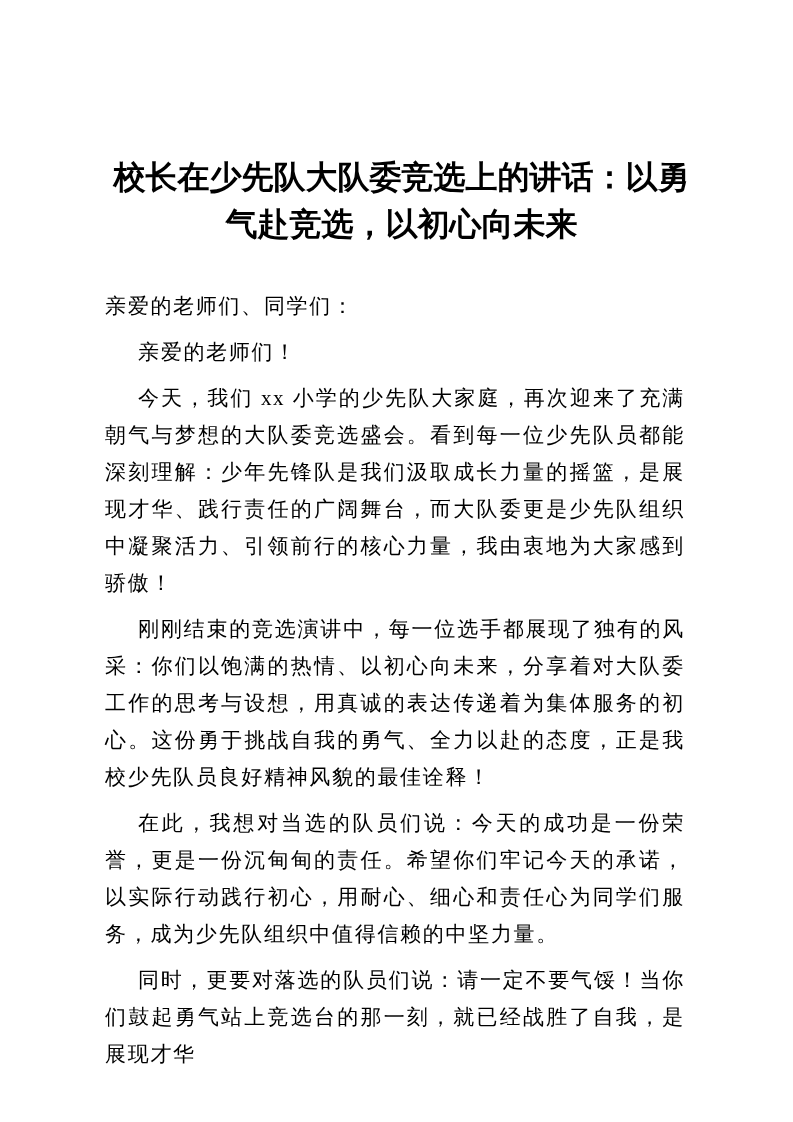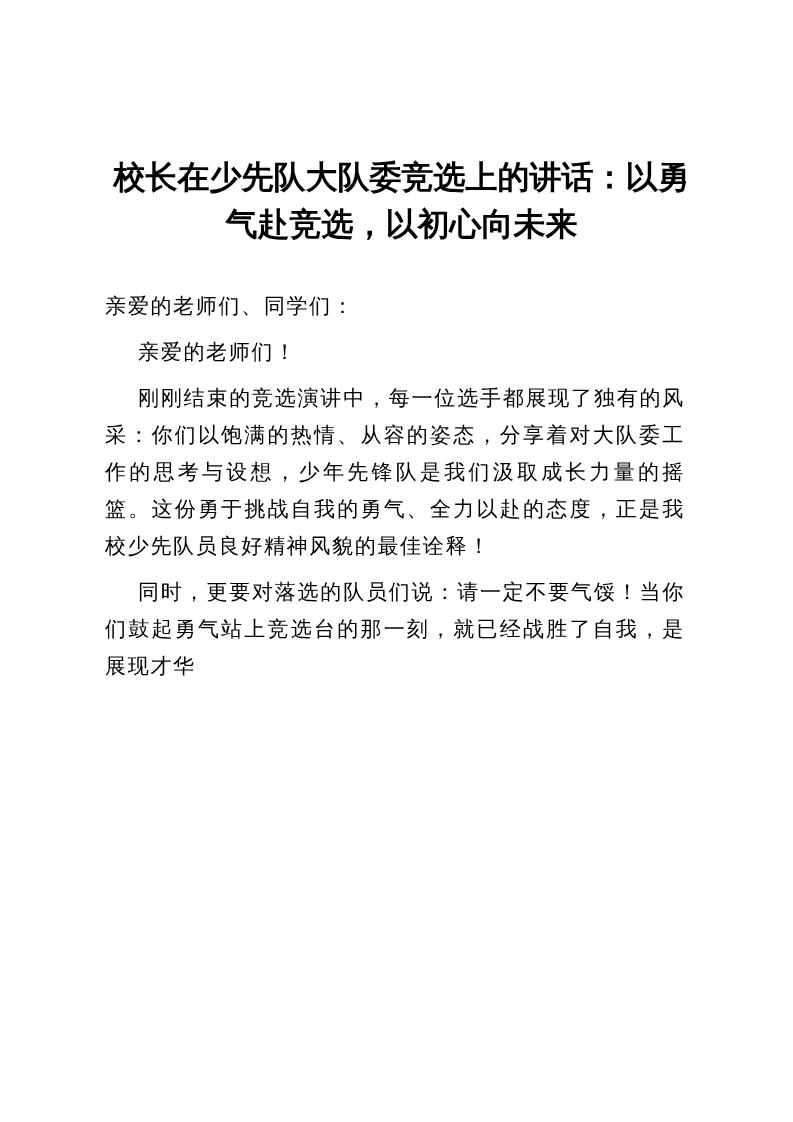"今天，我们 xx" p.para { html: none -> <p>今天，我们 xx 小学的少先队大家庭，再次迎来了充满朝气与梦想的大队委竞选盛会。看到每一位少先队员都能深刻理解：少年先锋队是我们汲取成长力量的摇篮，是展现才华、践行责任的广阔舞台，而大队委更是少先队组织中凝聚活力、引领前行的核心力量，我由衷地为大家感到骄傲！</p> }
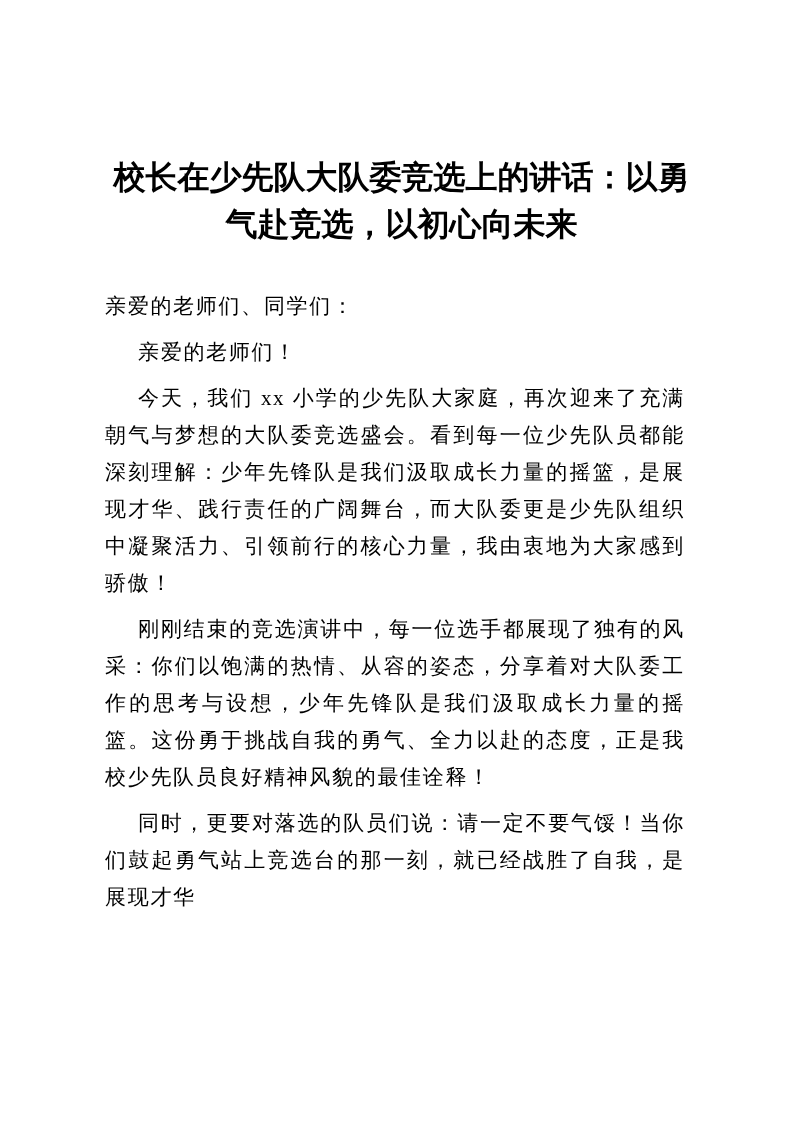"刚刚结束的竞选演讲中，每一位选手都展现了独有的风采：你们以饱满的热情、从容的姿态" p.para { text: 从容的姿态，分享着对大队委工作的思考与设想，少年先锋队是我们汲取成长力量的摇篮 -> 以初心向未来，分享着对大队委工作的思考与设想，用真诚的表达传递着为集体服务的初心 }
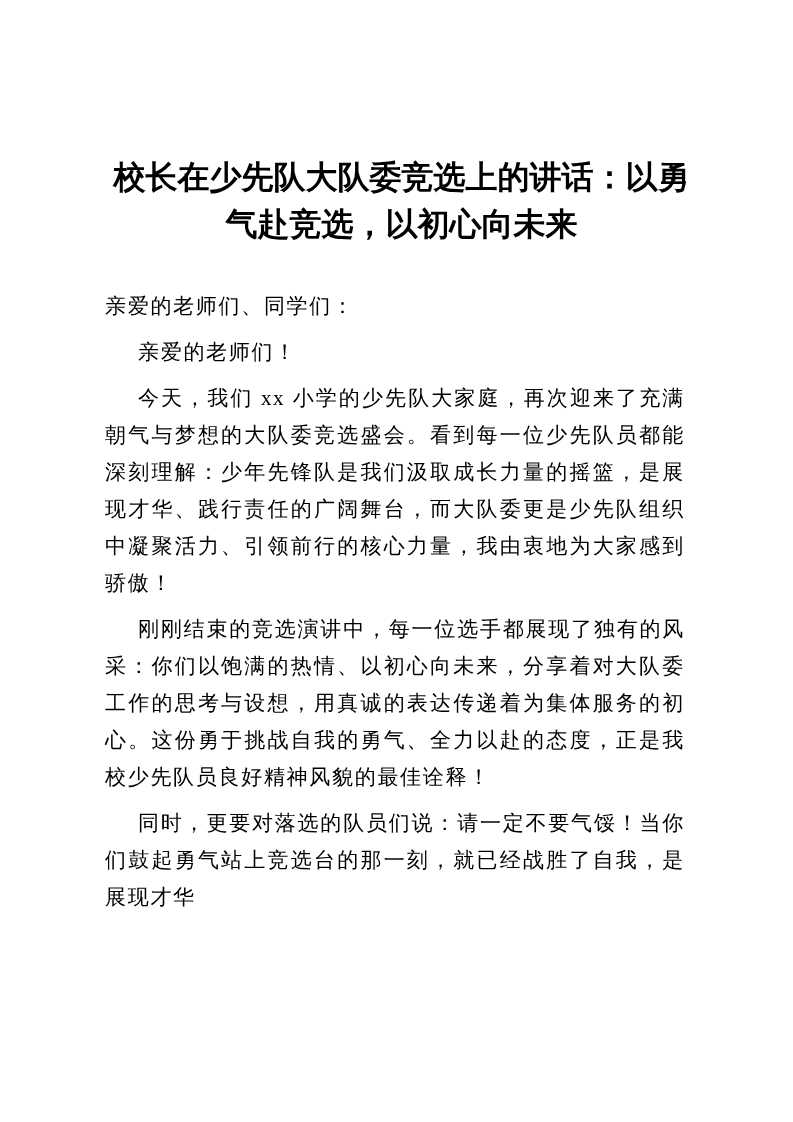"在此，我想对当选的队员们说：今天的成功是一份荣誉，更是一份沉甸甸的责任。希望你们" p.para { html: none -> <p>在此，我想对当选的队员们说：今天的成功是一份荣誉，更是一份沉甸甸的责任。希望你们牢记今天的承诺，以实际行动践行初心，用耐心、细心和责任心为同学们服务，成为少先队组织中值得信赖的中坚力量。</p> }
